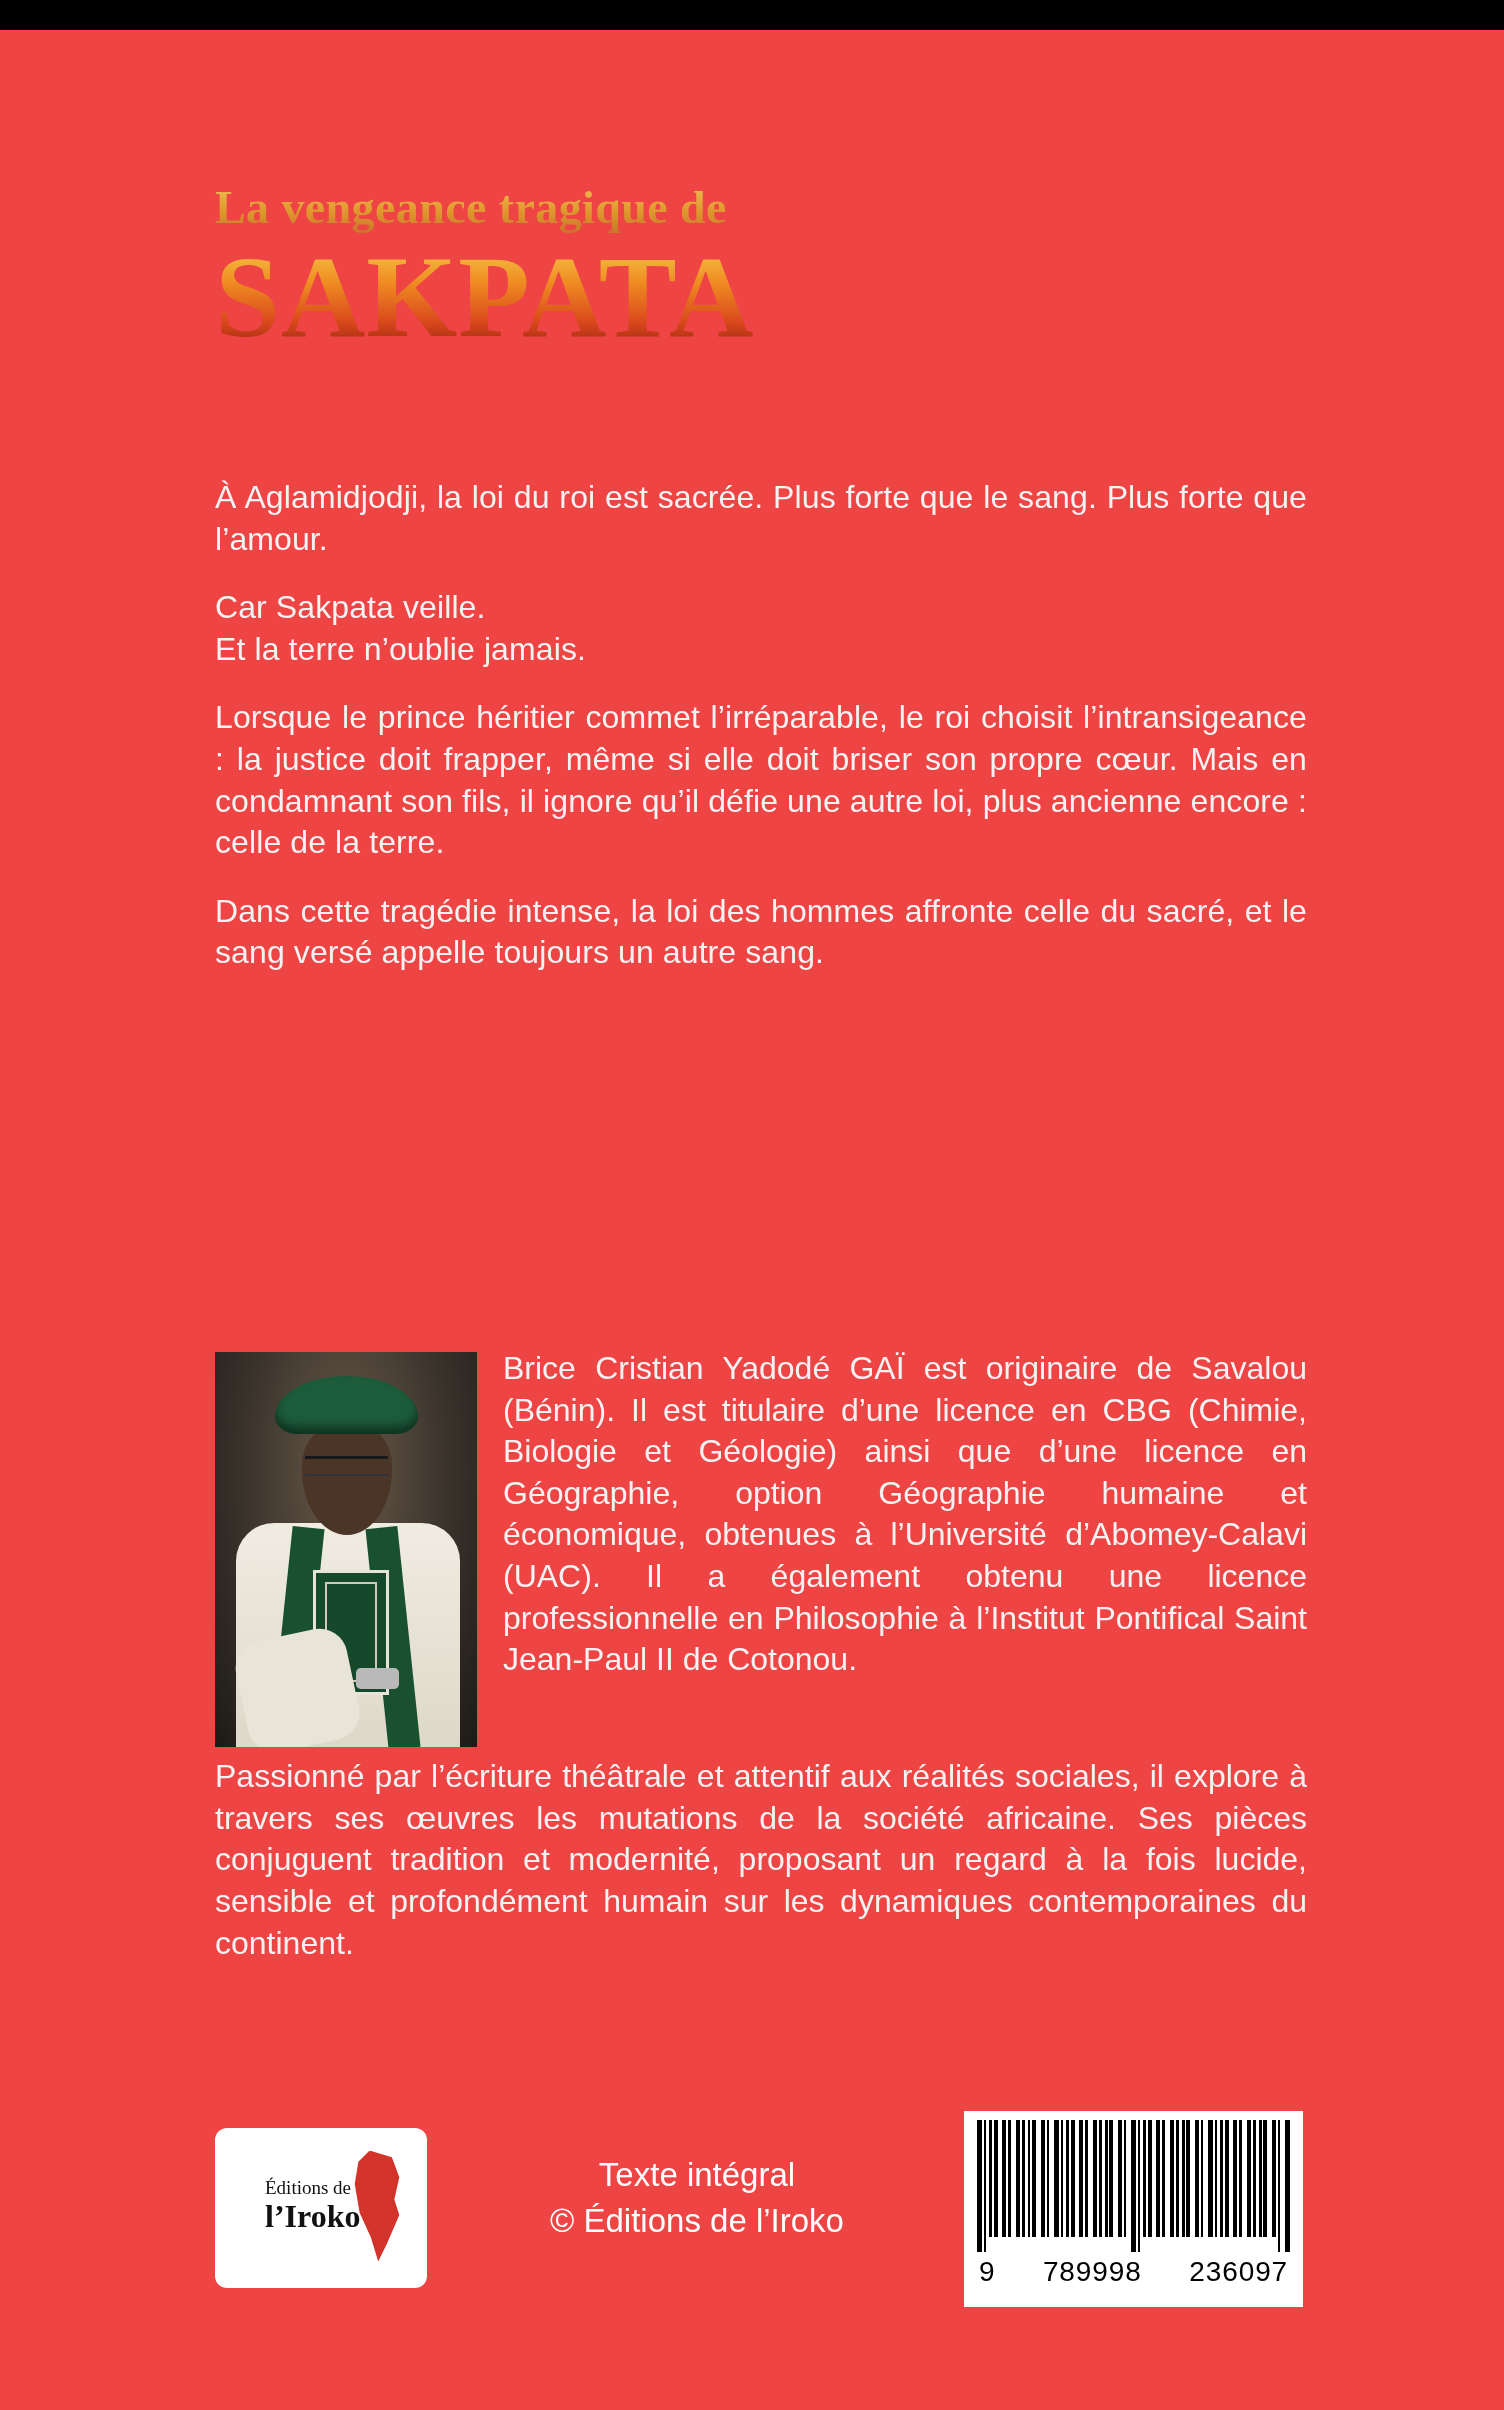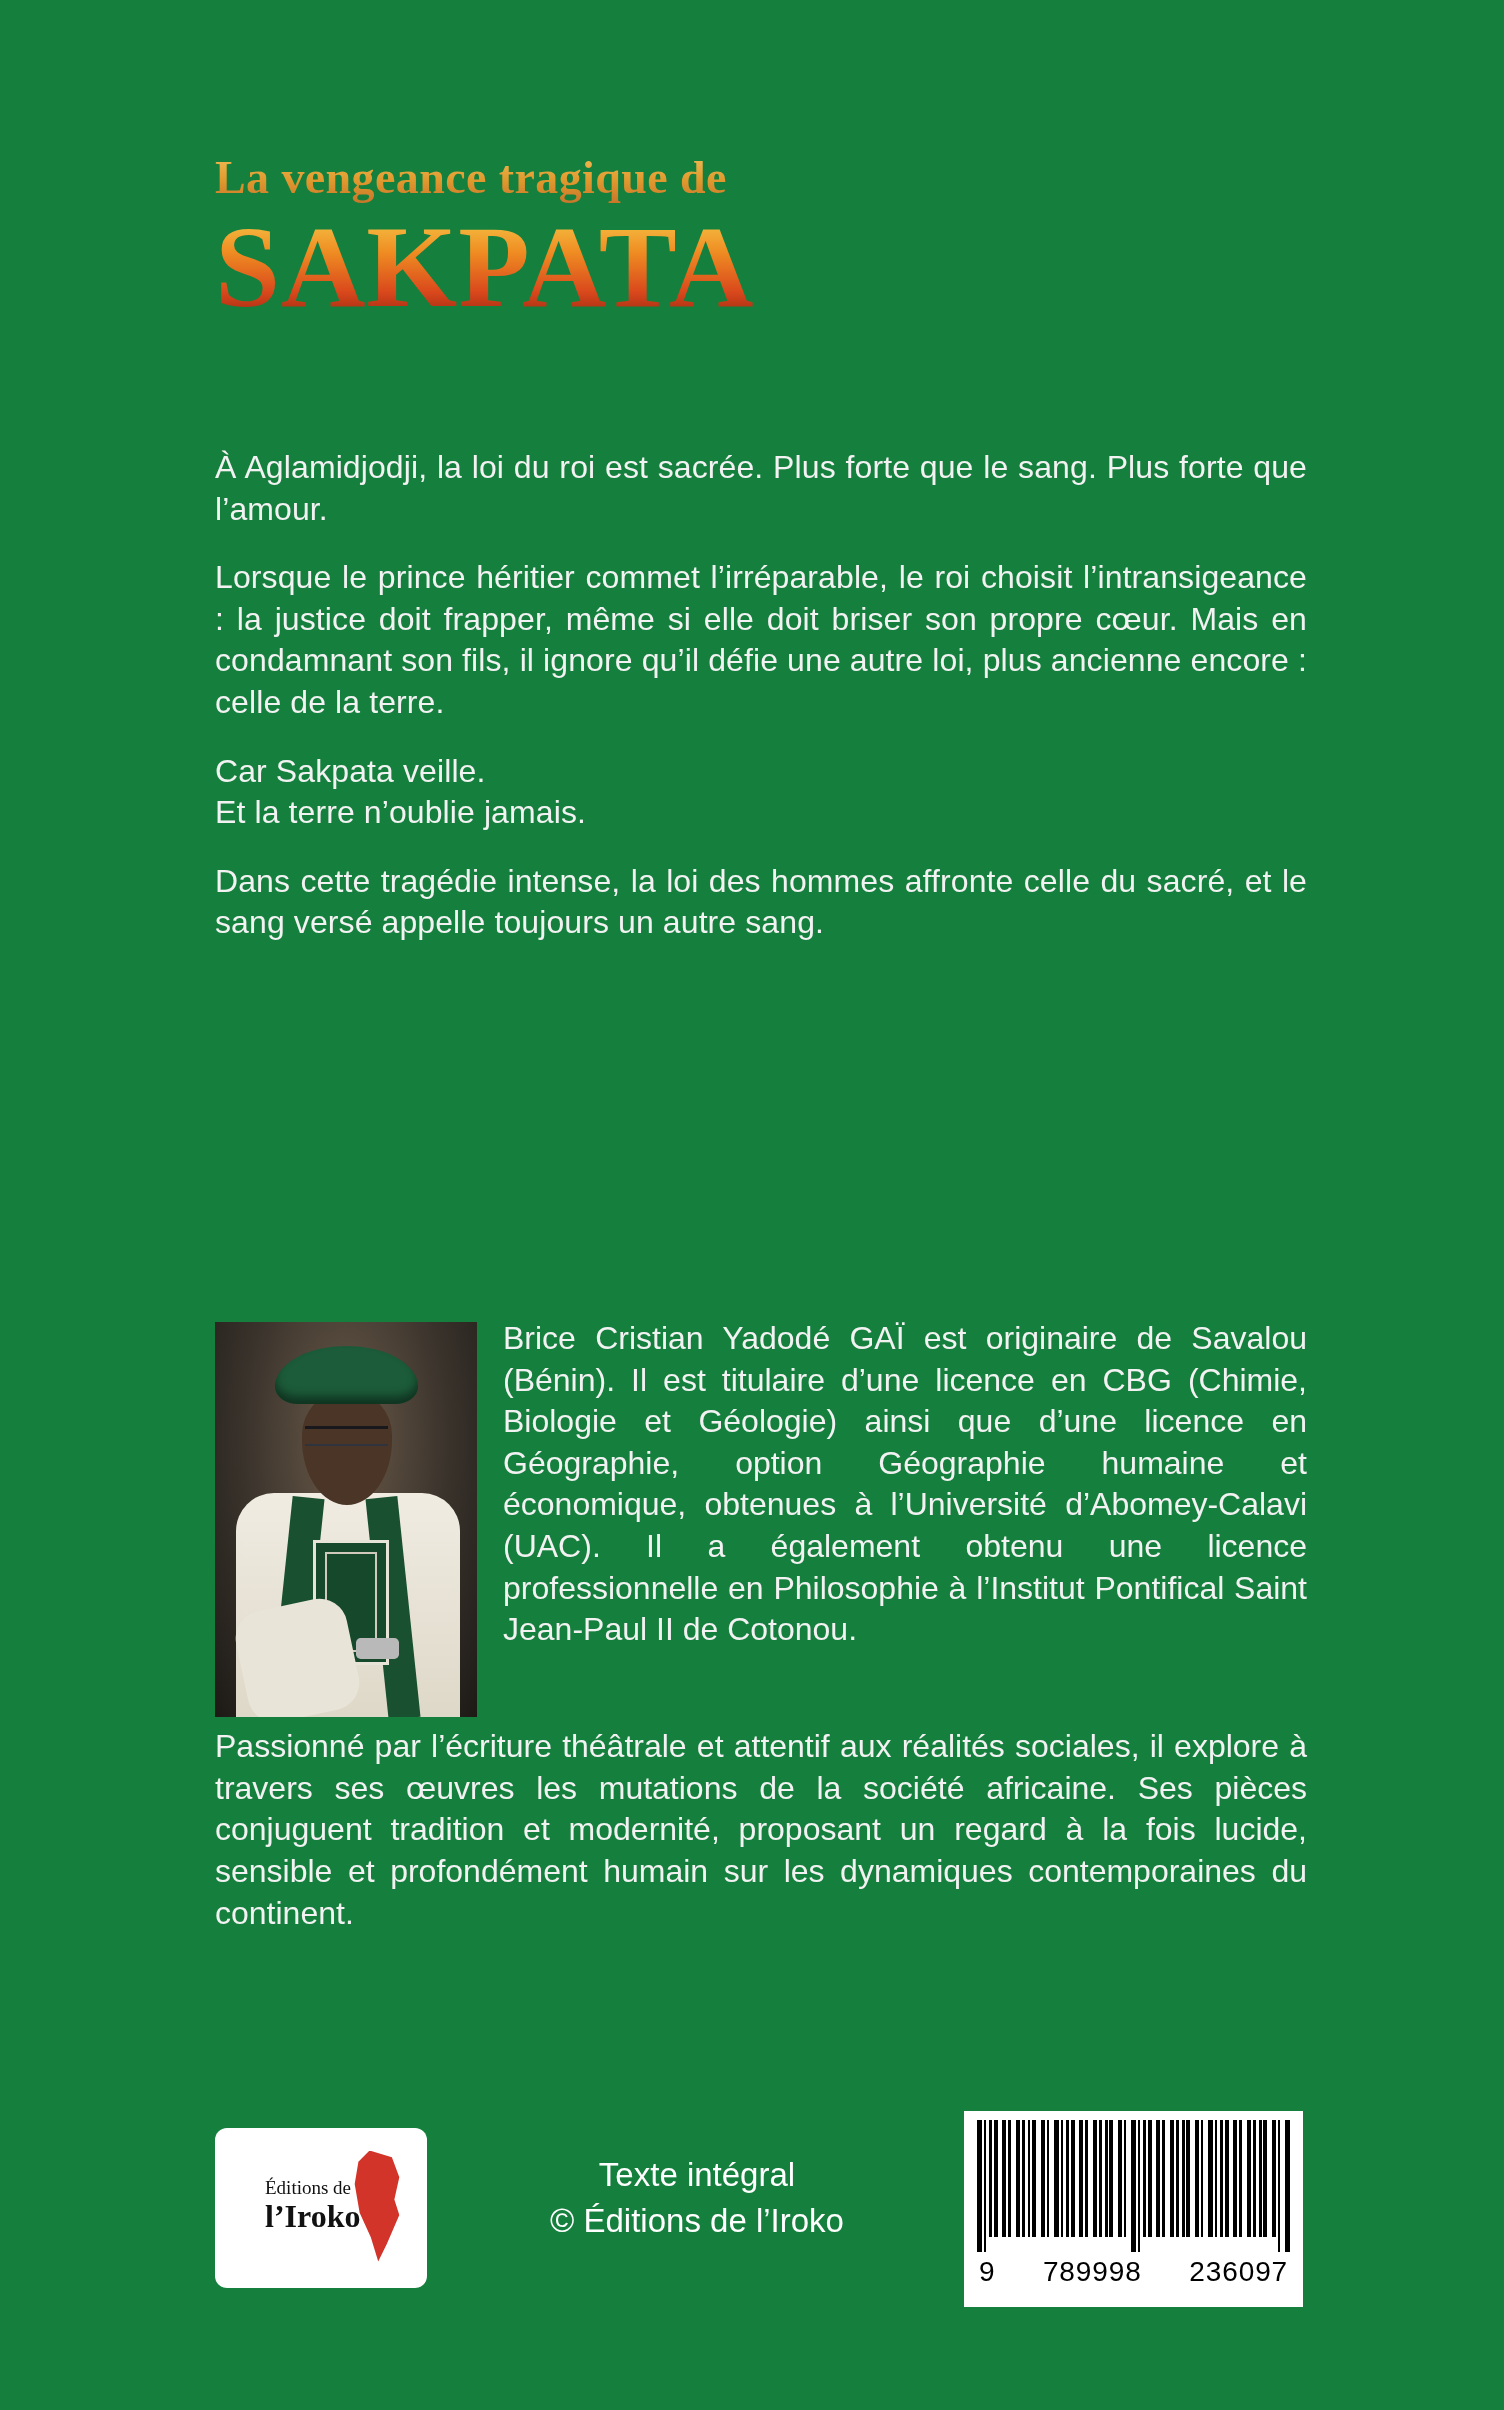"La vengeance tragique de" .page { background: #15803d -> #ef4444; margin-top: none -> 30px }
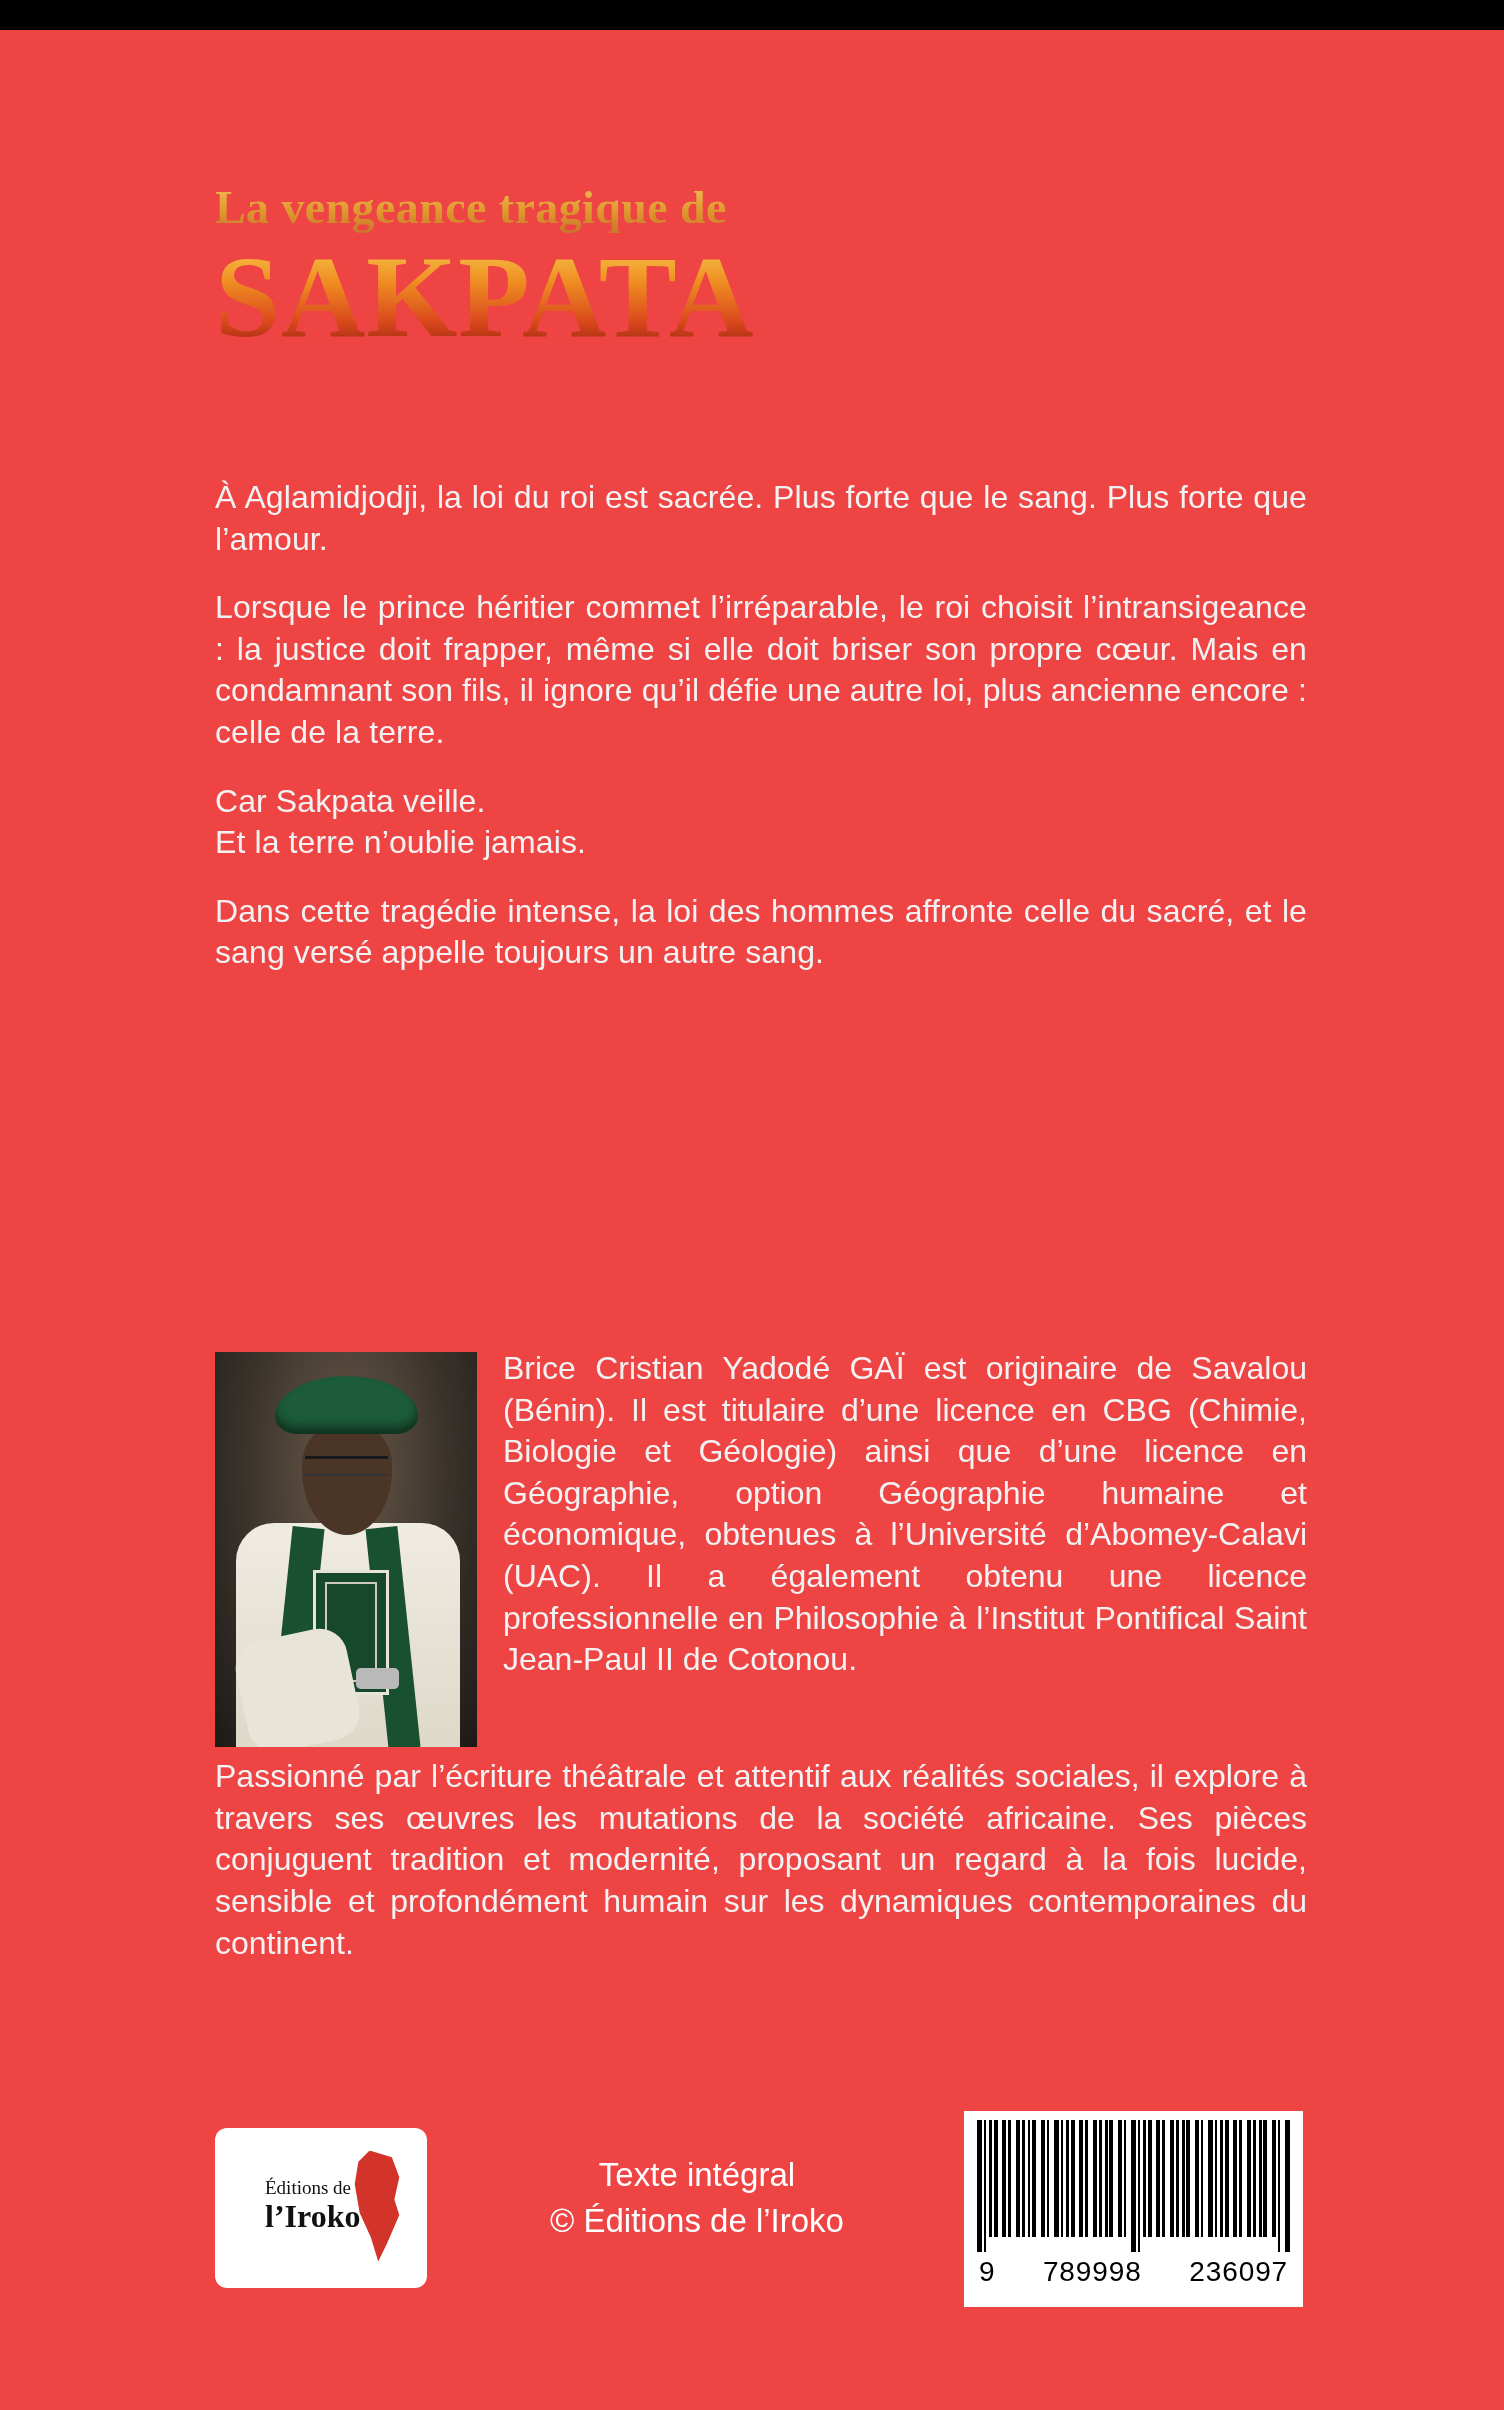"Lorsque le prince héritier commet" p.para { order: before "Car Sakpata veille." -> after "Car Sakpata veille." }
